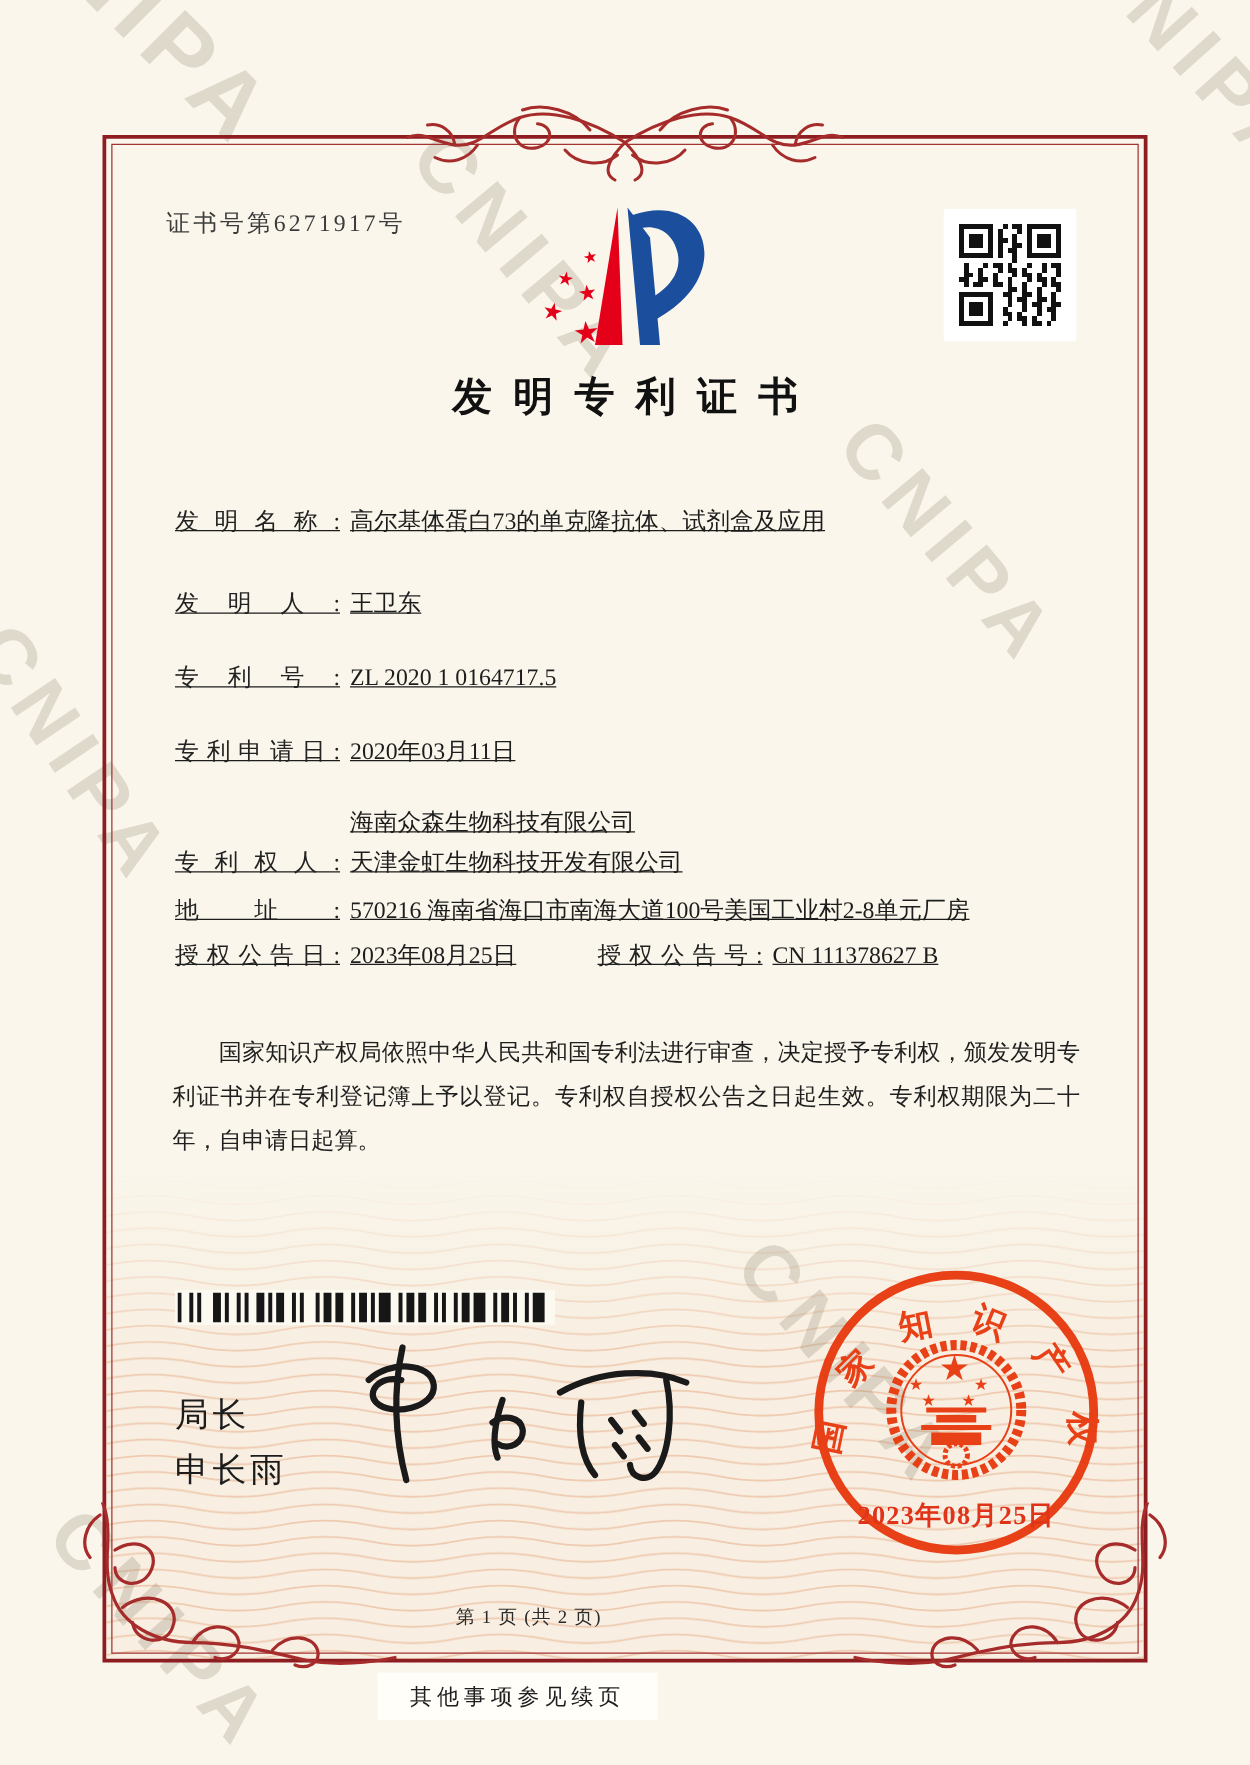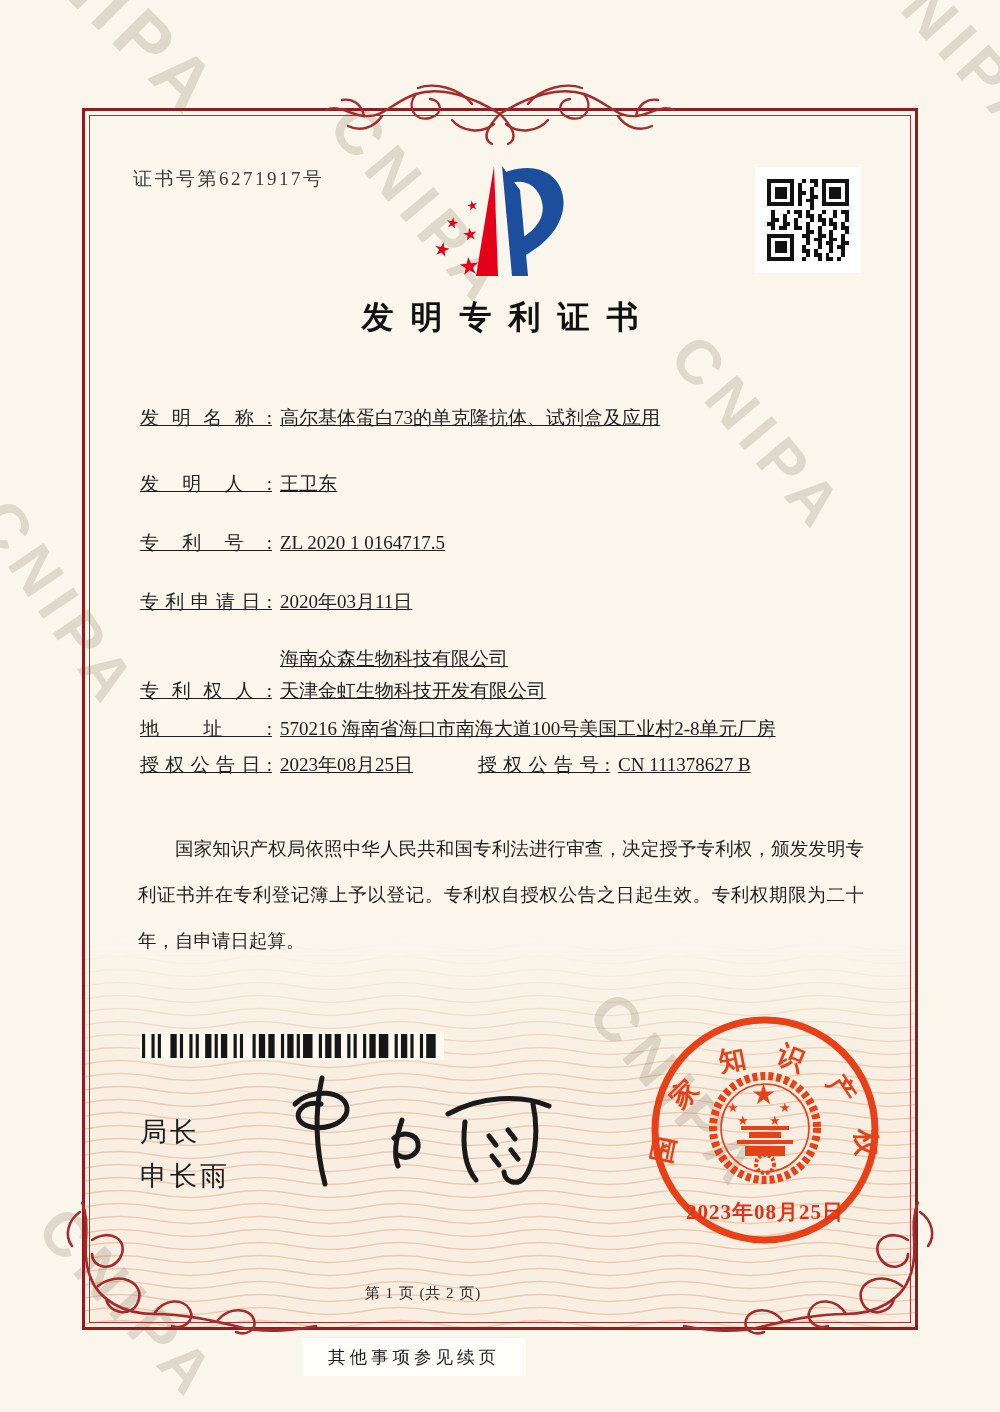"国家知识产权局依照中华人民共和国专利法进行审查，决定授予专利权，颁发发明专利证书" .paras p { line-height: 46px -> 35px }
